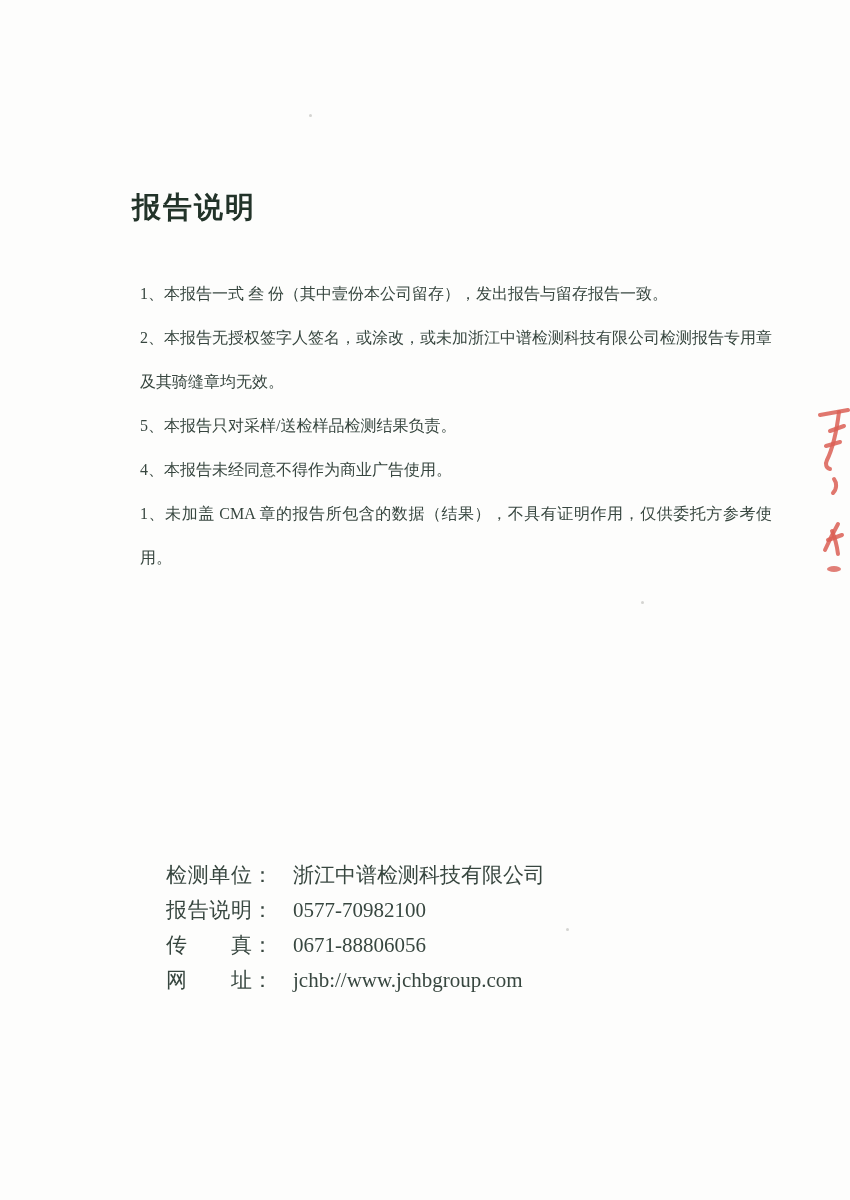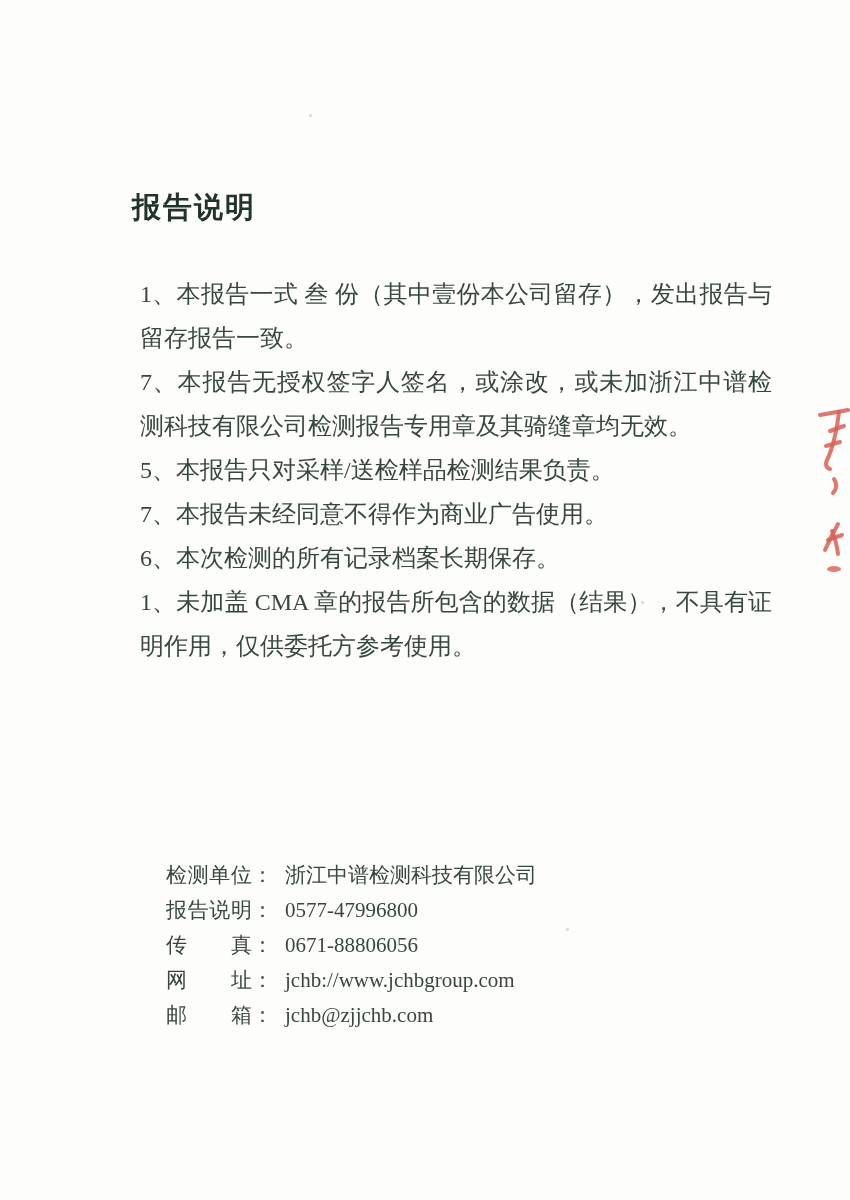"1、本报告一式 叁 份（其中壹份本公司留存），发出报告与留存报告一致。" .notes { font-size: 24px -> 16px }
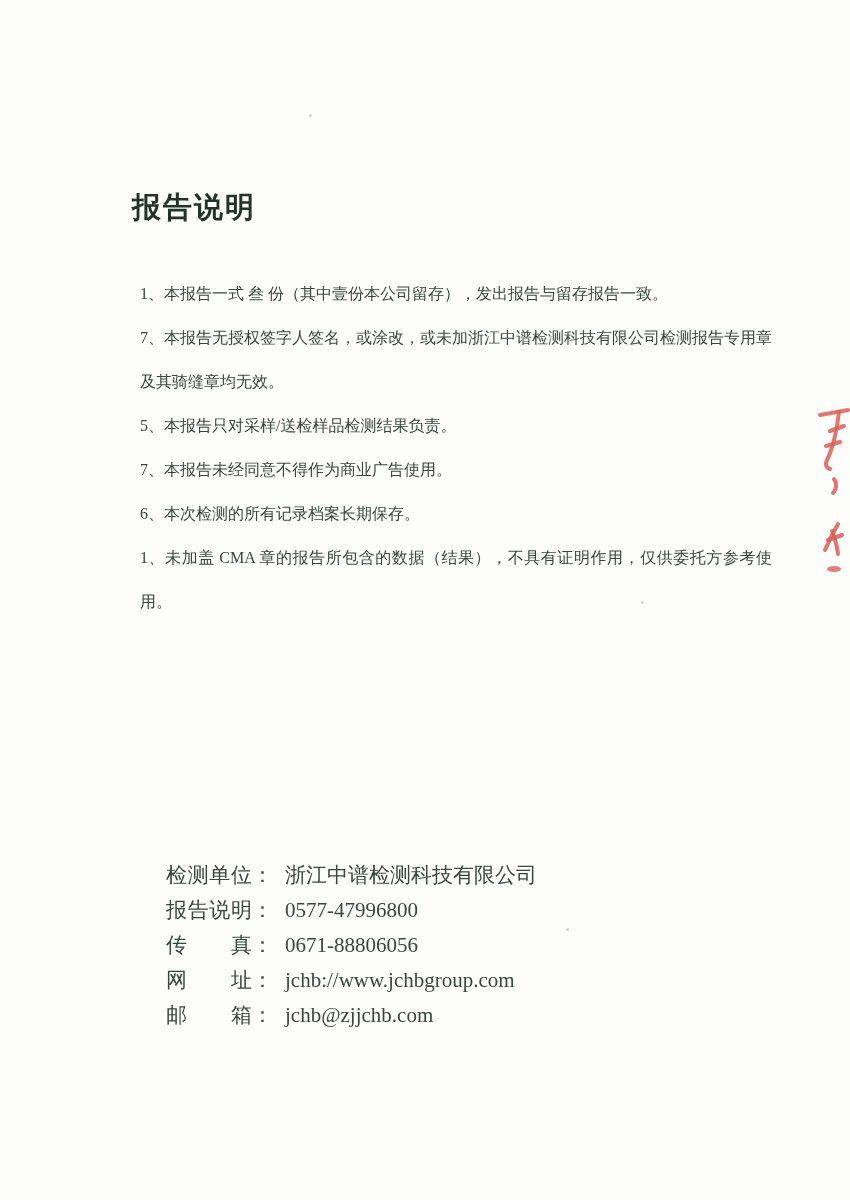"7、本报告无授权签字人签名，或涂改，或未加浙江中谱检测科技有限公司检测报告专用章" p { text: 7 -> 2 }
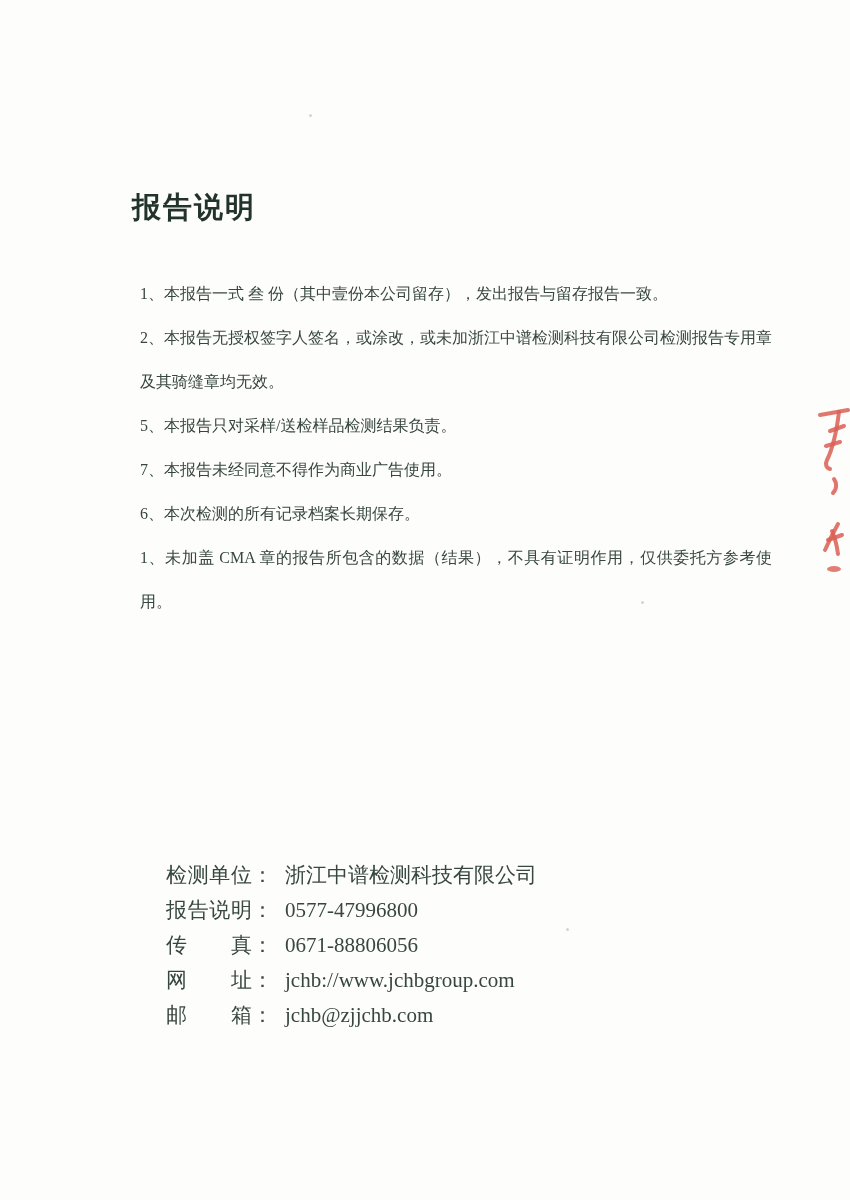"7、本报告未经同意不得作为商业广告使用。" p { text: 7 -> 4 }
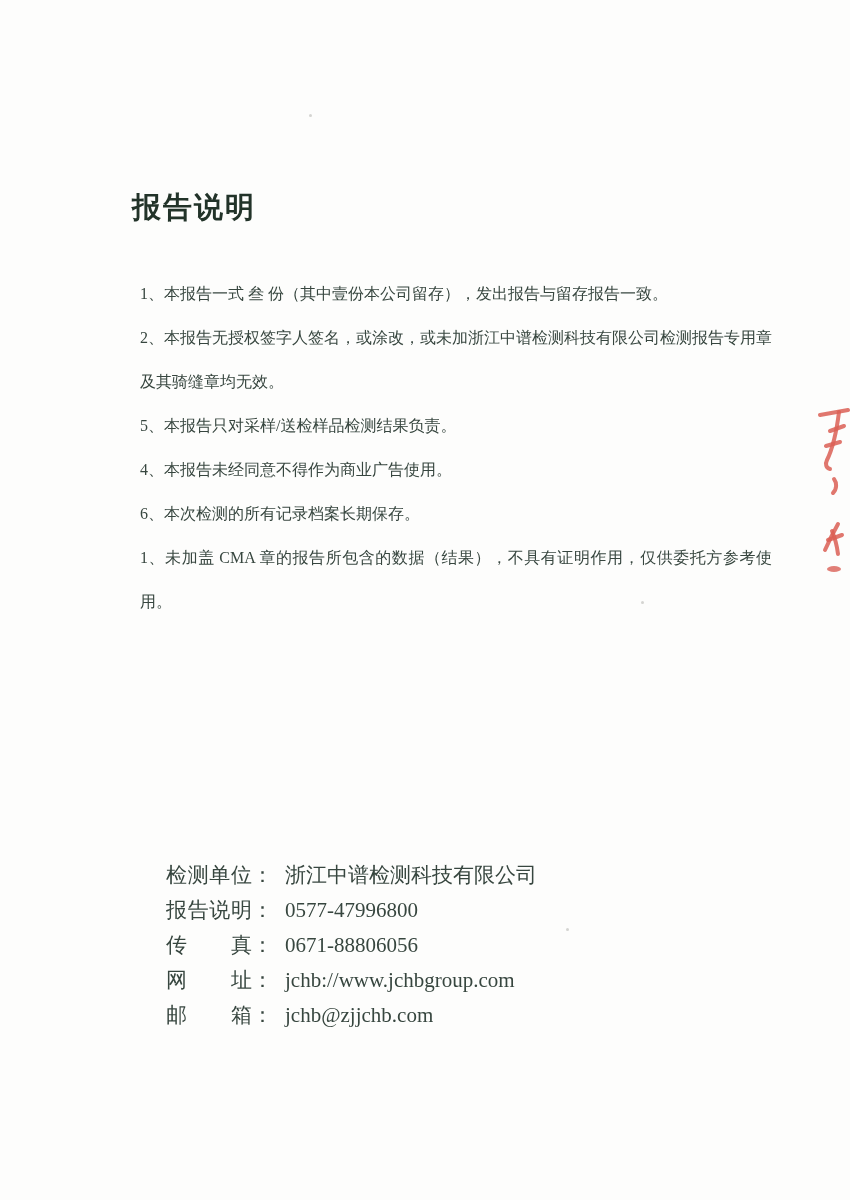"6、本次检测的所有记录档案长期保存。" p { html: <p>6、本次检测的所有记录档案长期保存。</p> -> none }
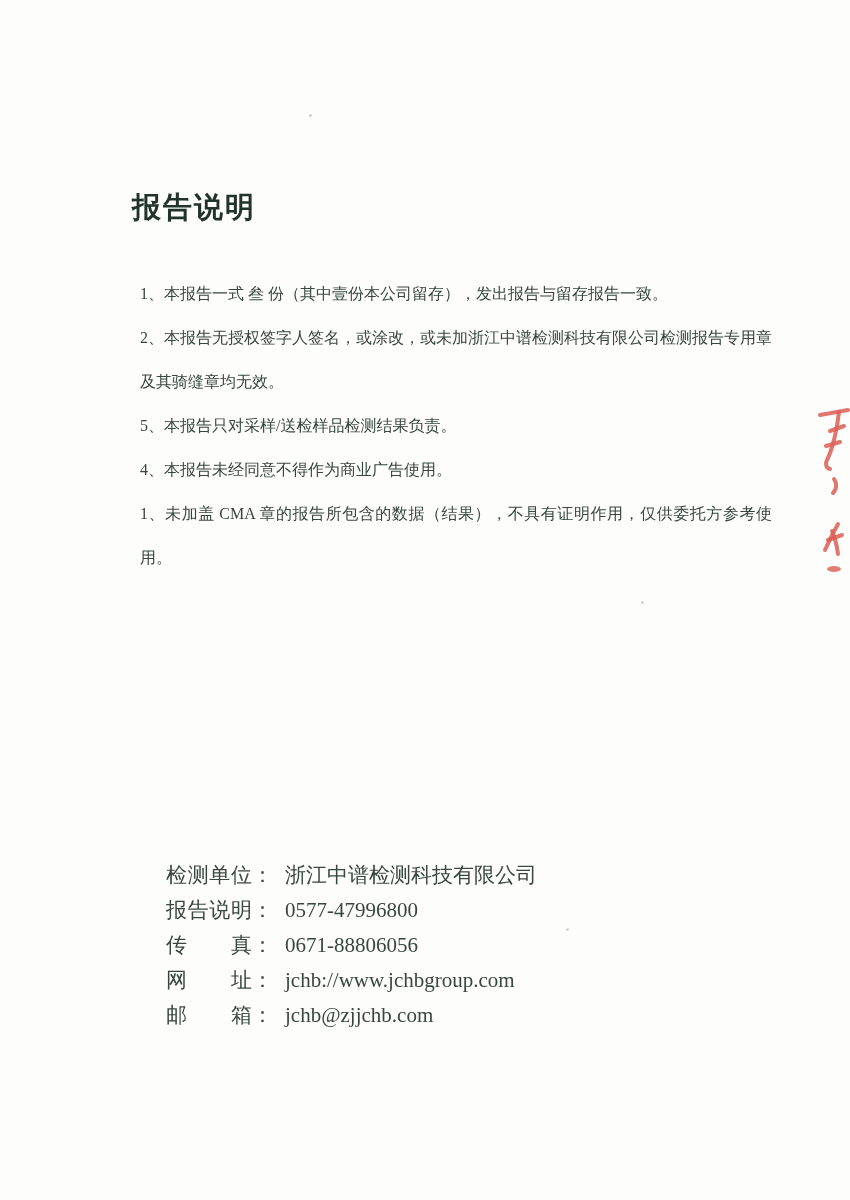"浙江中谱检测科技有限公司" .contact-value { margin-left: 12px -> 20px }
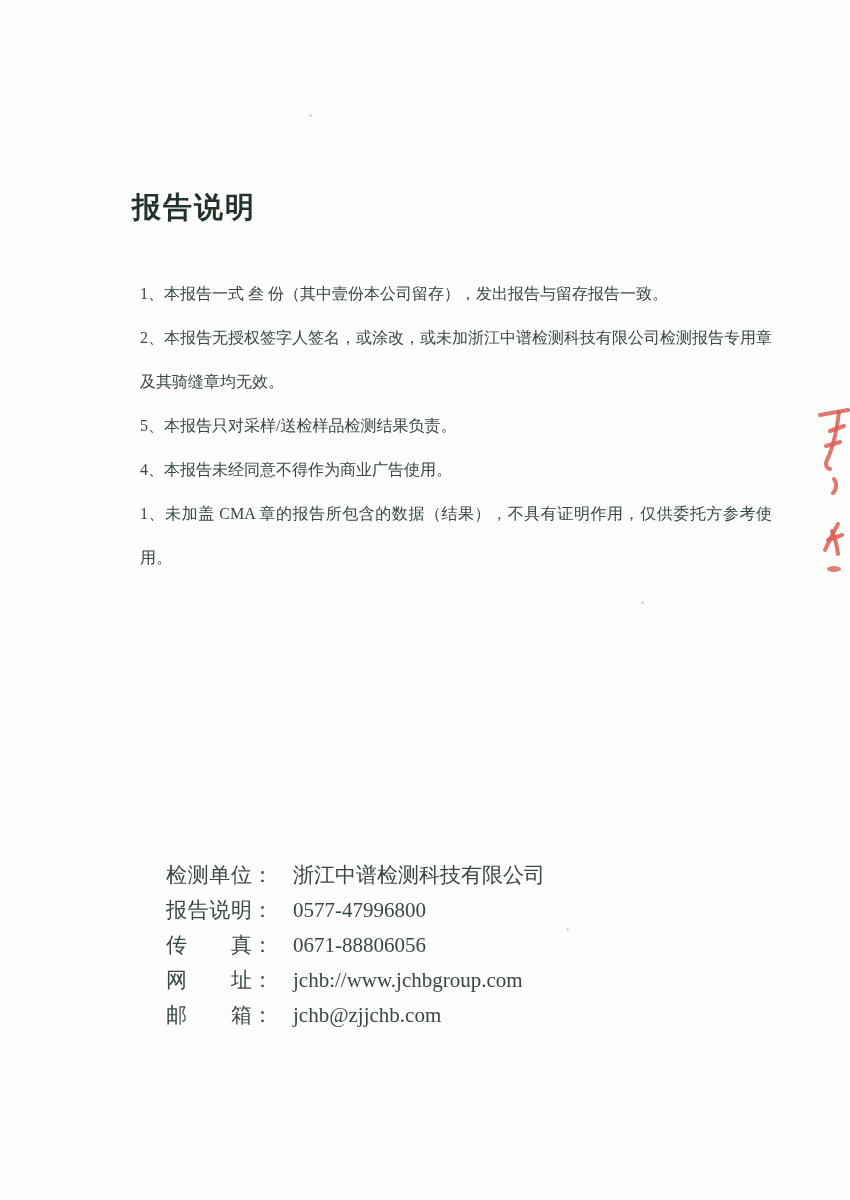"0577-47996800" span.contact-value { text: 0577-47996800 -> 0577-70982100 }
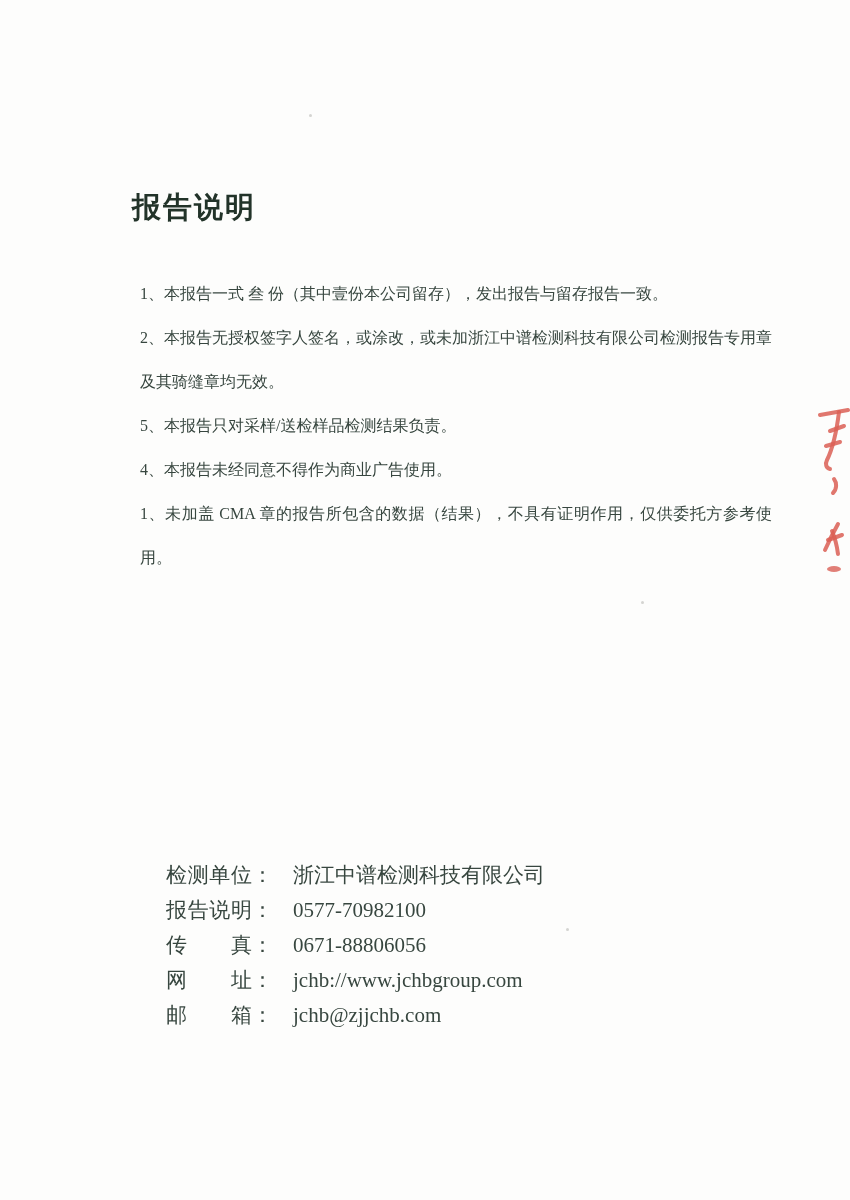"邮箱： jchb@zjjchb.com" div.contact-row { html: <div> <span>邮箱</span><span>：</span><span>jchb@zjjchb.com</span> </div> -> none }
